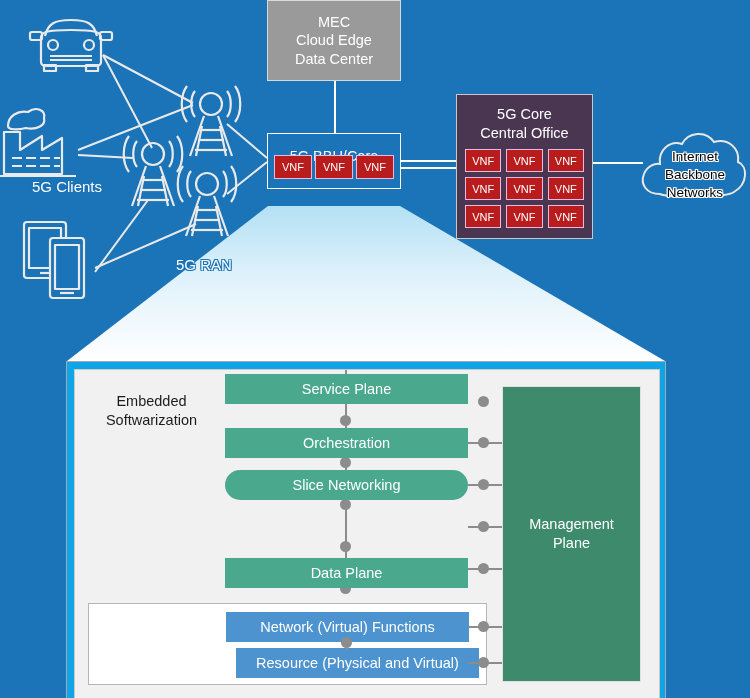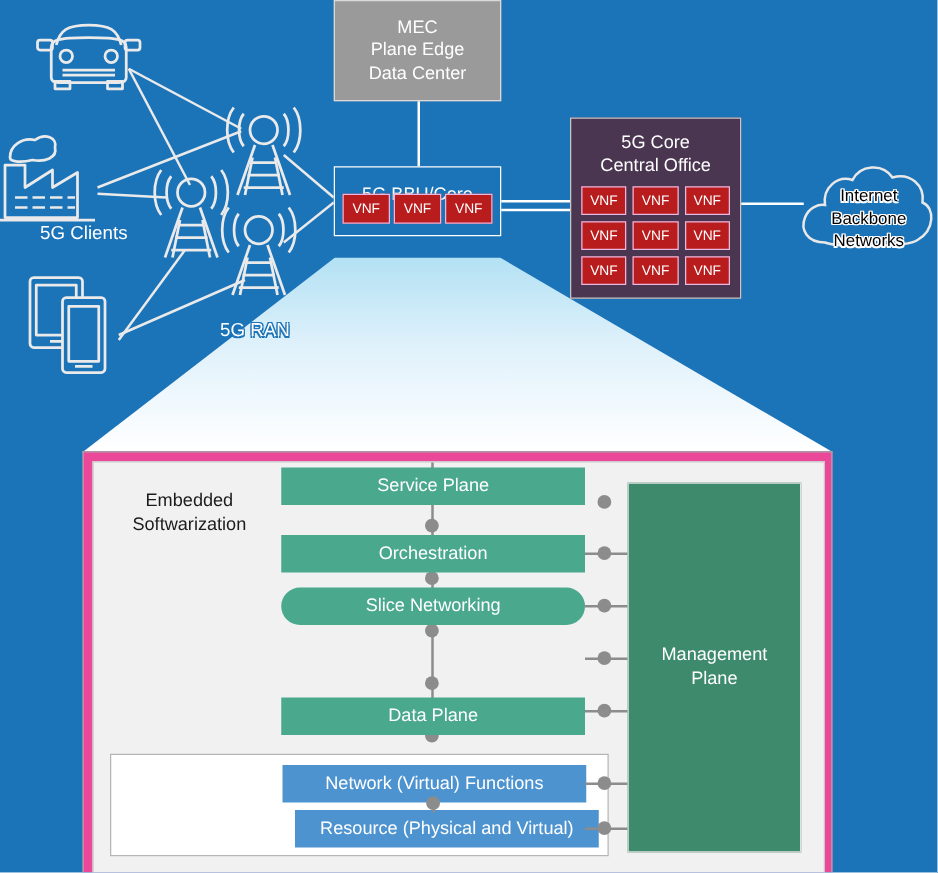"MEC" div.t { text: Plane -> Cloud }
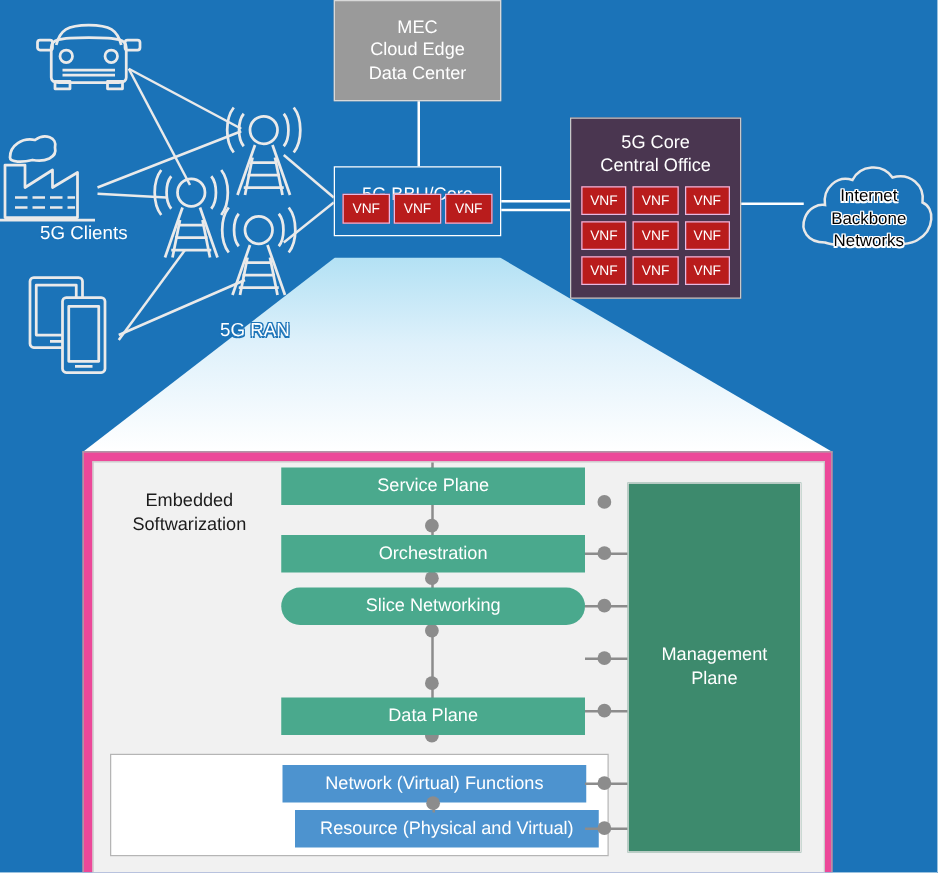"Embedded" #panel { background: #ec4899 -> #0ea5e9 }
